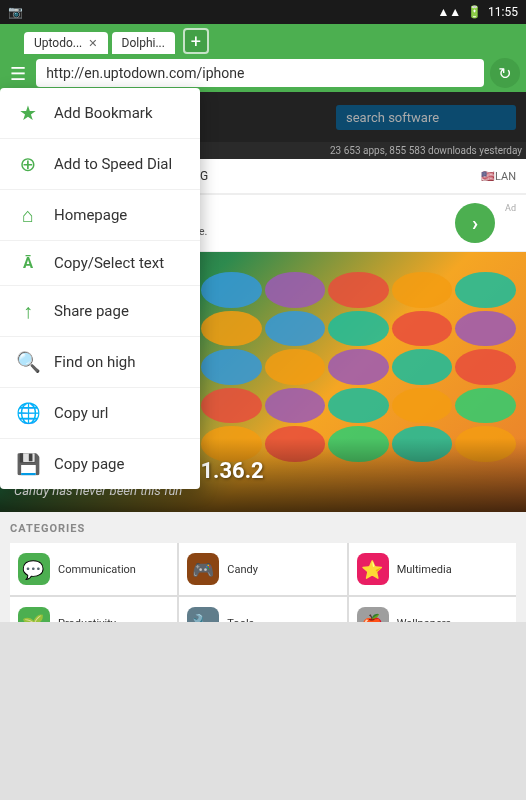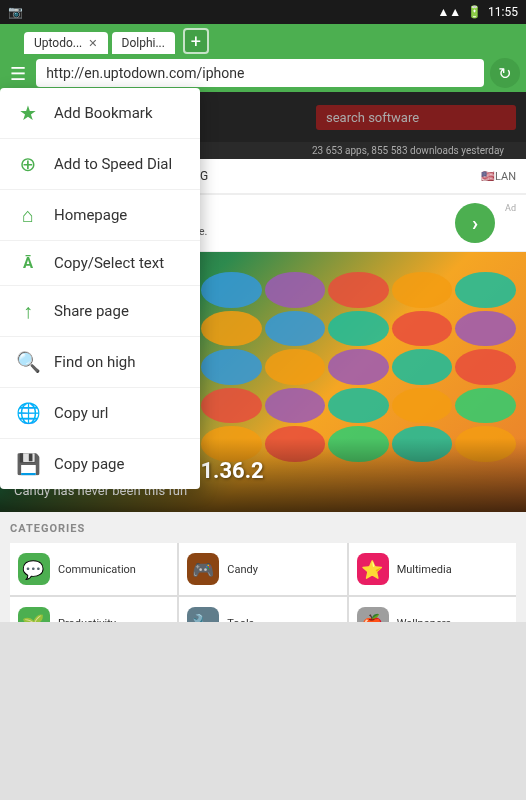"search software" .search-box { background: #7f1d1d -> #0c4a6e; width: 200px -> 180px }
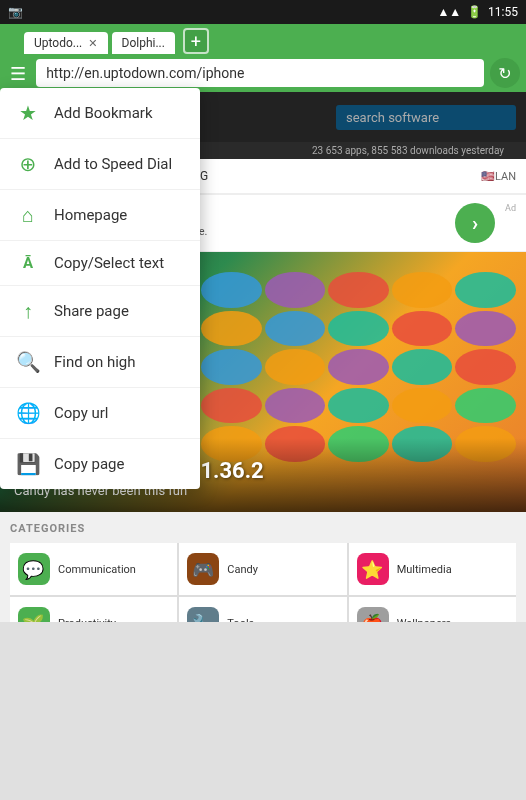"23 653 apps, 855 583" .stats-bar { padding: 3px 22px -> 3px 4px }
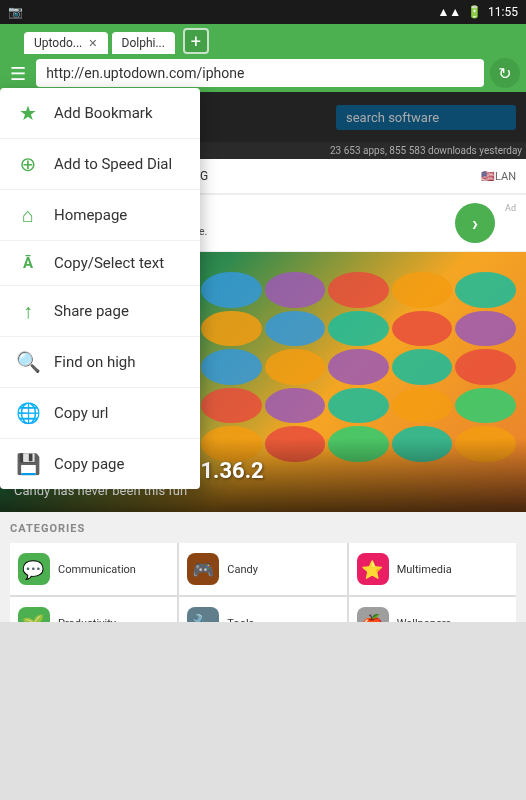"Candy has never been this" .game-subtitle { font-style: none -> italic }
